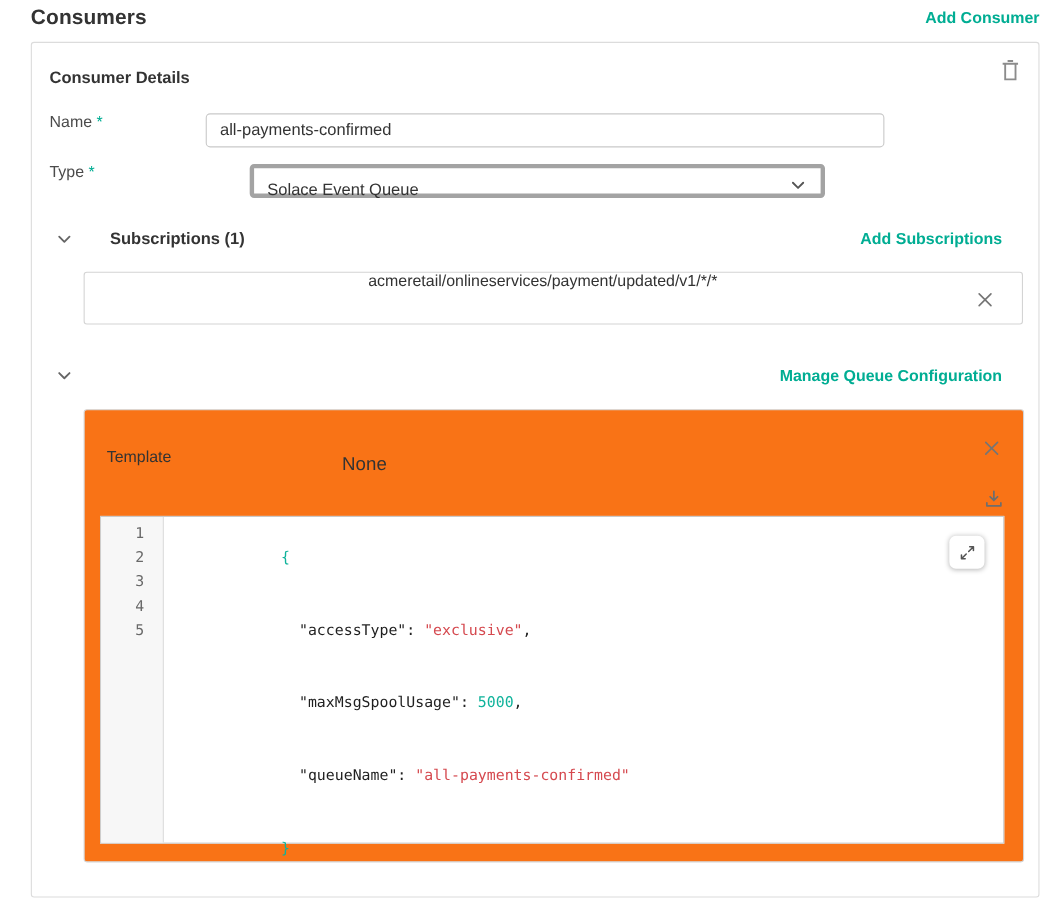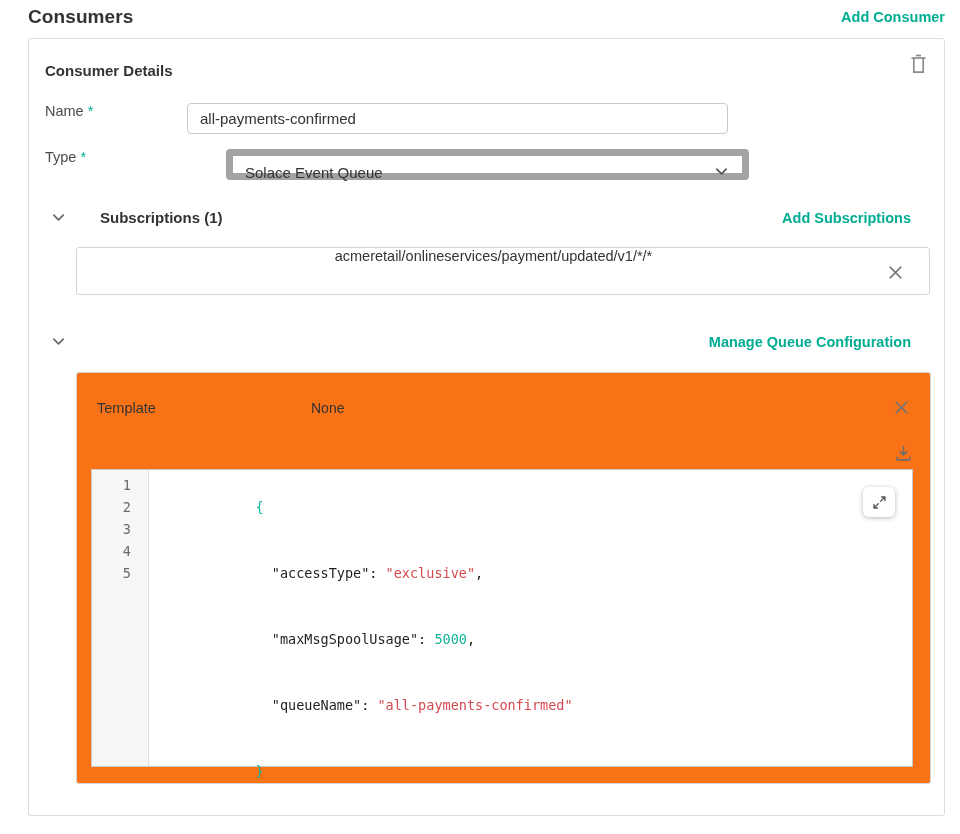"all-payments-confirmed" .text-input { width: 541px -> 617px }
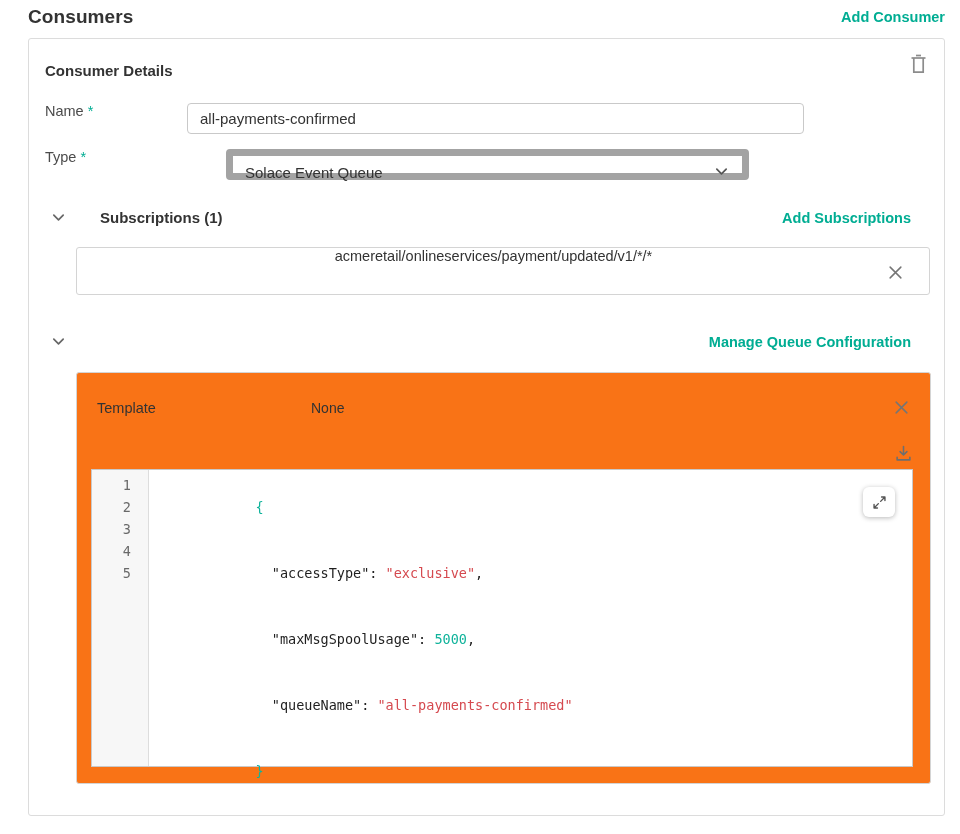"Type *" .field-row.next { gap: 39px -> none }
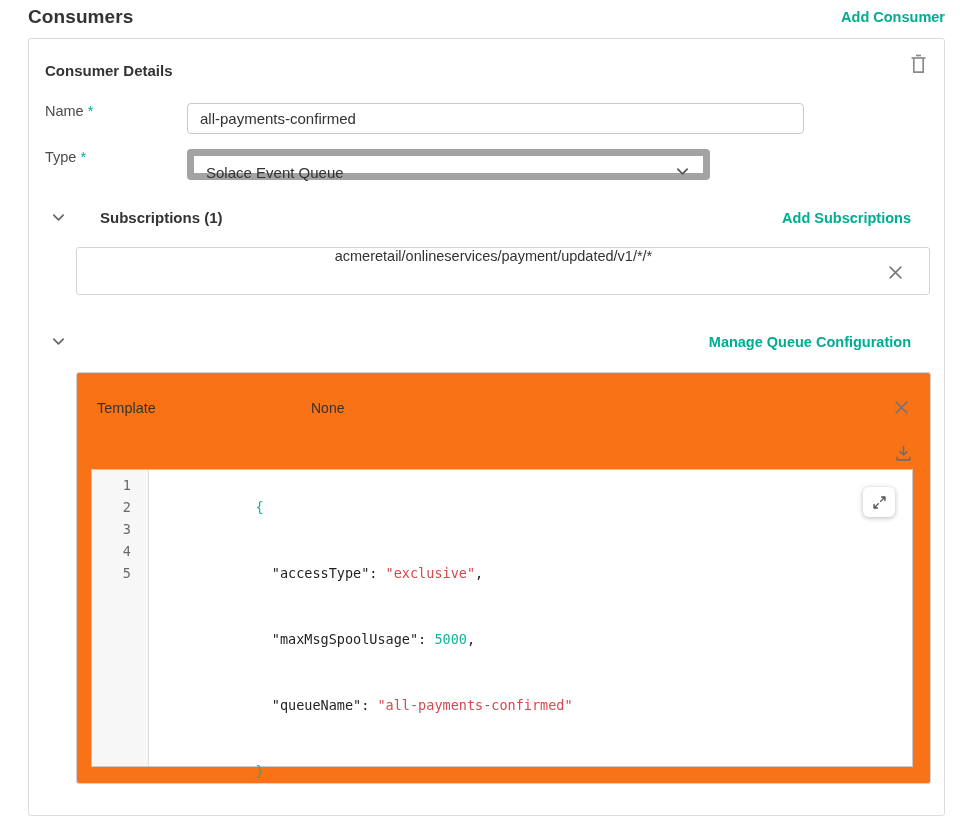"Solace Event Queue" .select-box { border: 7px solid #a3a3a3 -> 4px solid #a3a3a3; margin-left: none -> 40px }
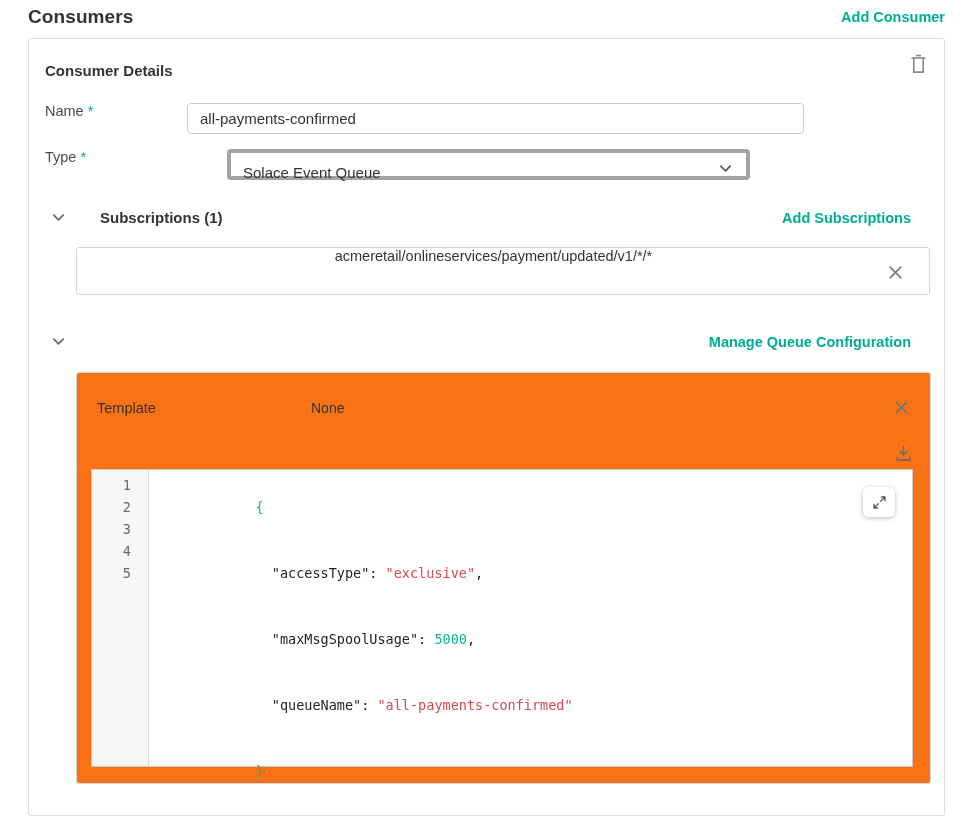"None" .template-value { font-size: 14px -> 17px; margin-top: none -> 12px }
